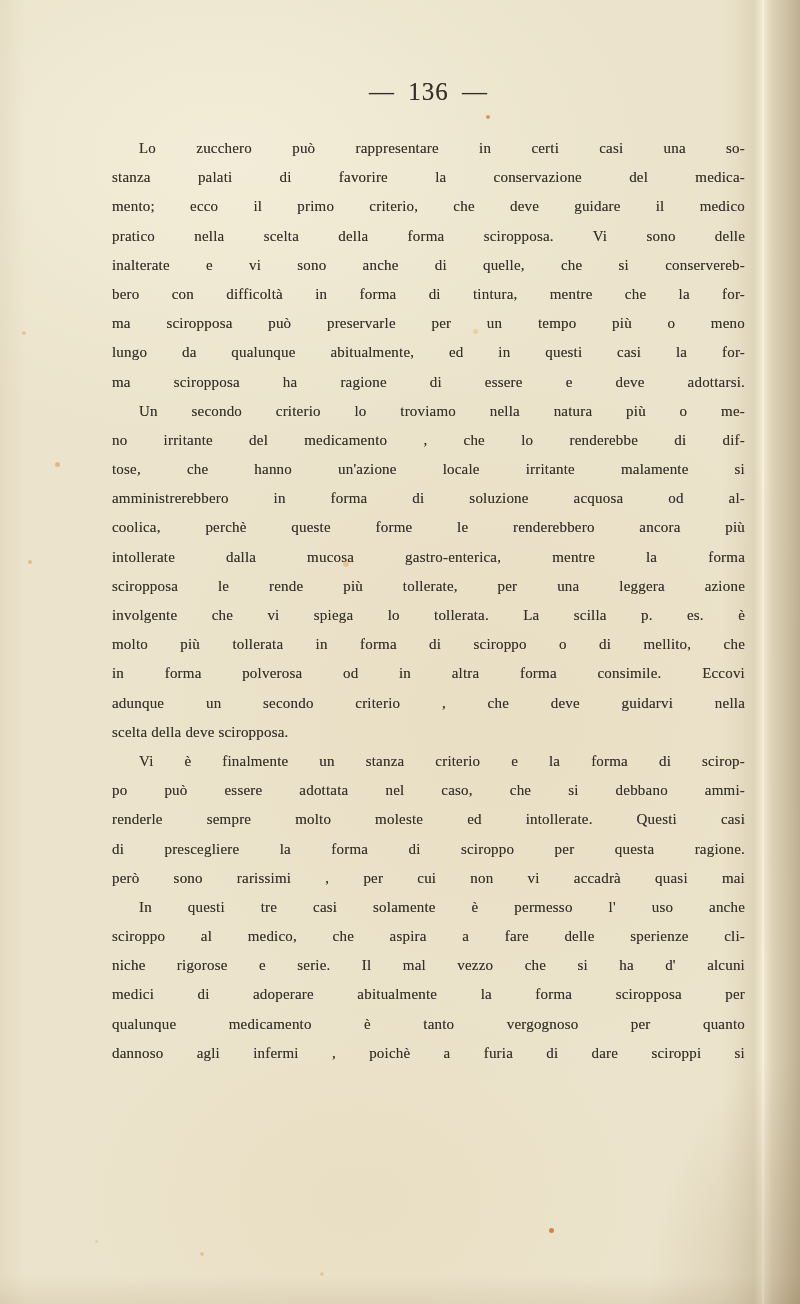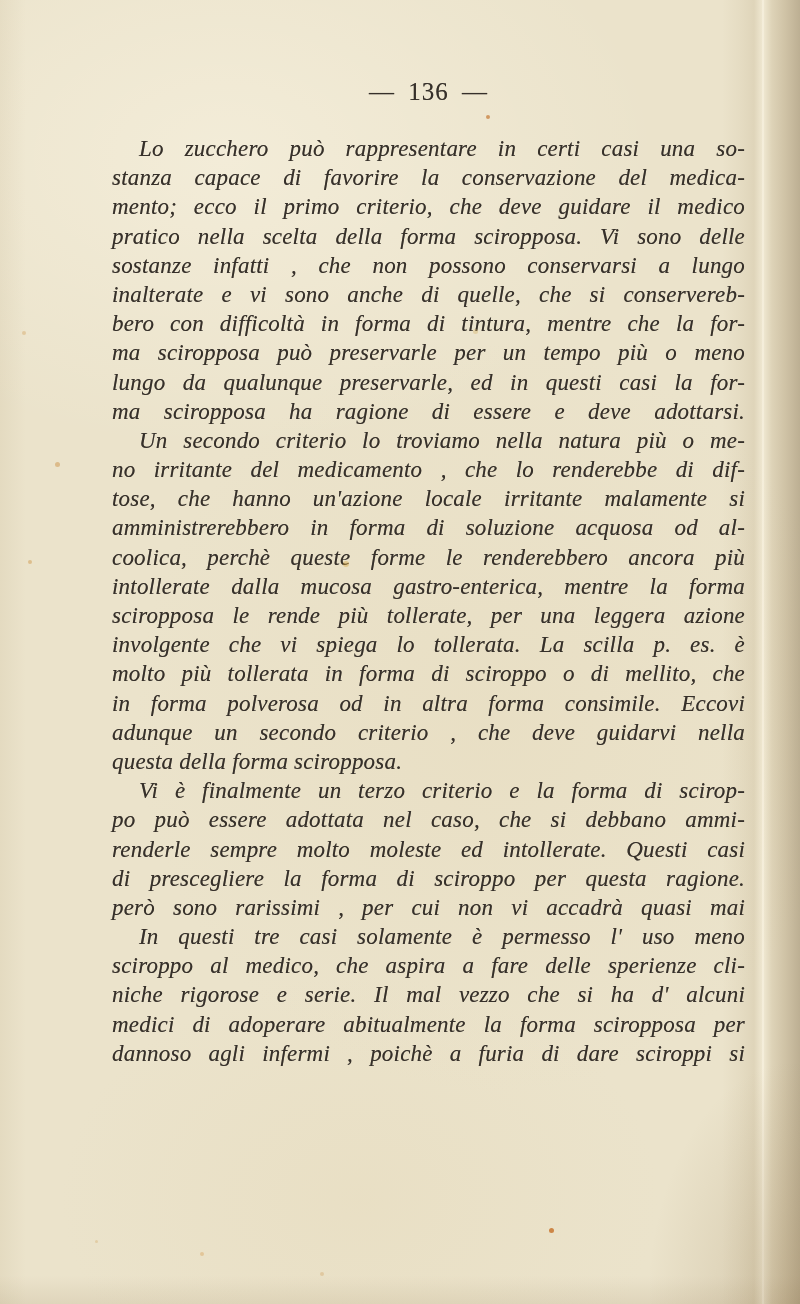"Lo zucchero può rappresentare in" .text-block { font-size: 23px -> 15px; font-style: italic -> none }
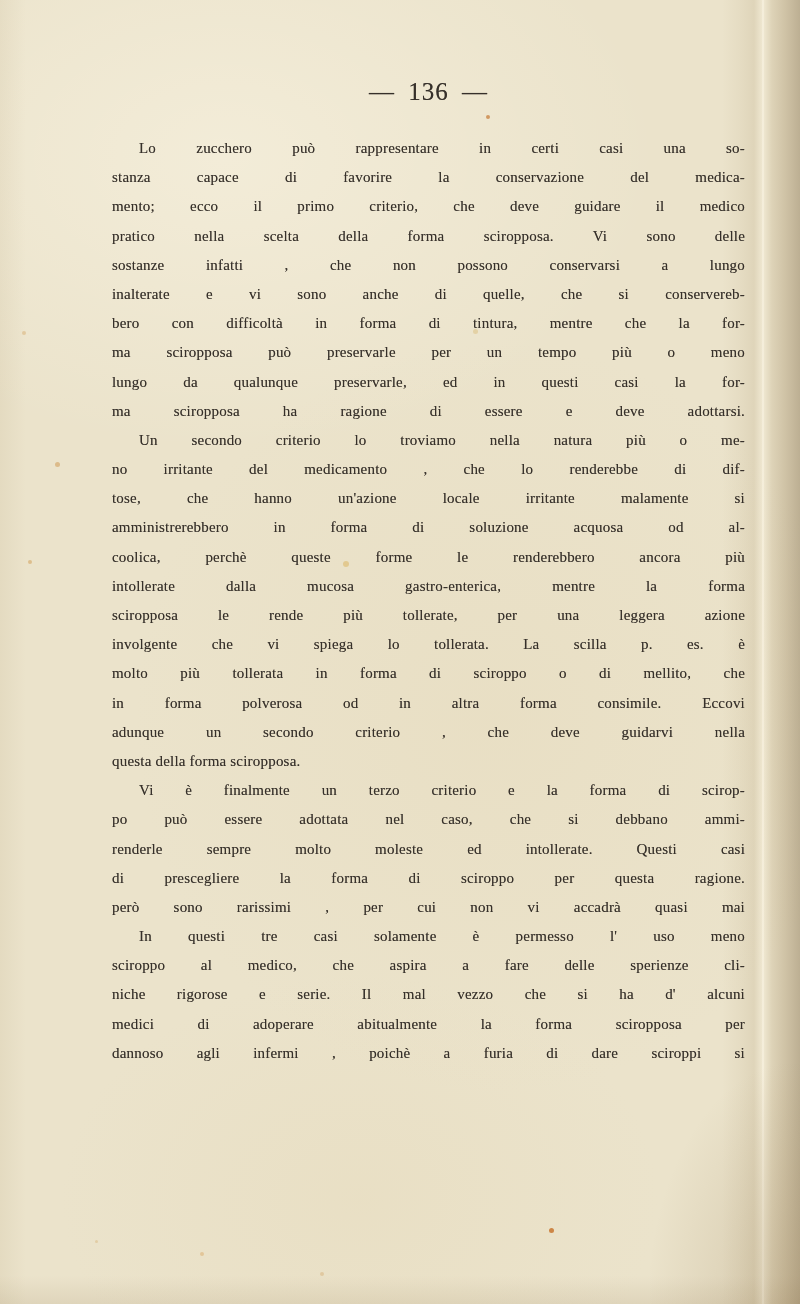"stanza capace di favorire la" div.line { text: capace -> palati }
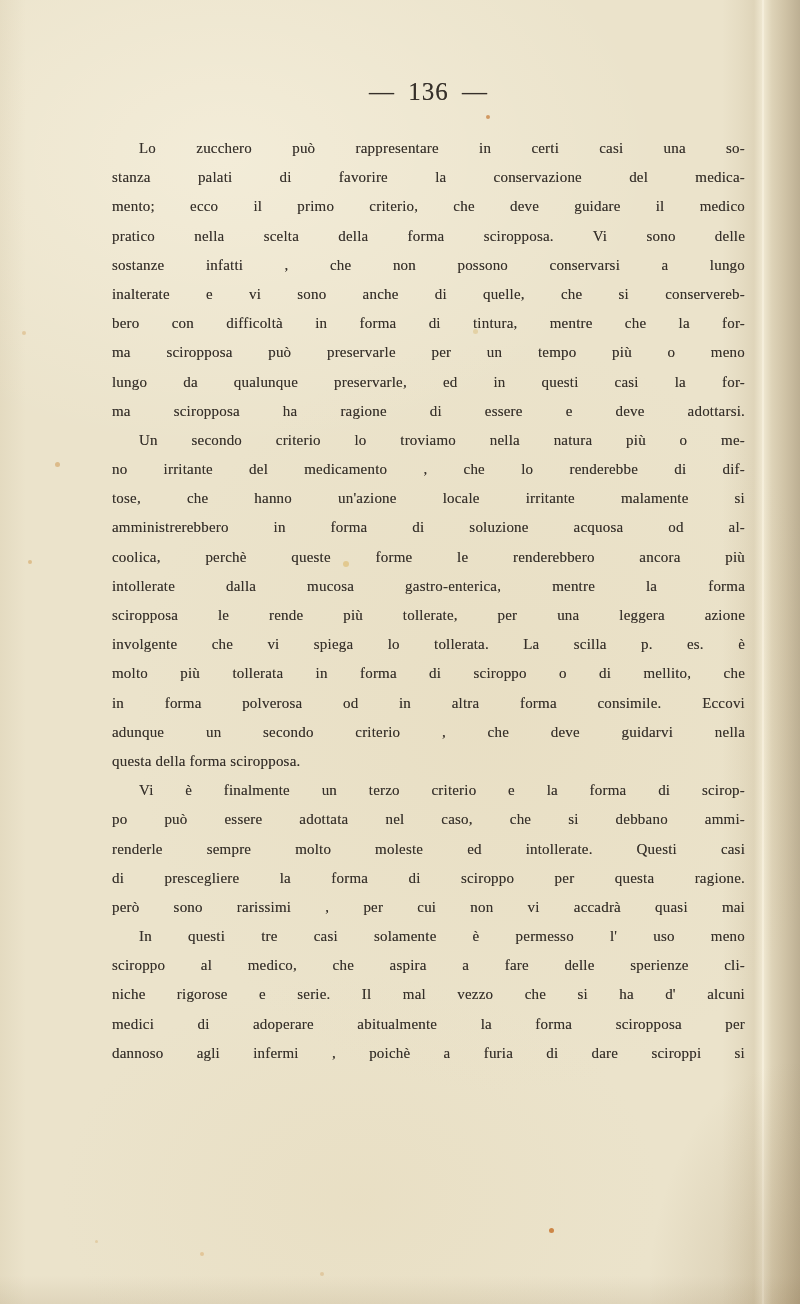"sostanze infatti , che non" div.line { html: <div>sostanze infatti , che non possono conservarsi a lungo</div> -> none }
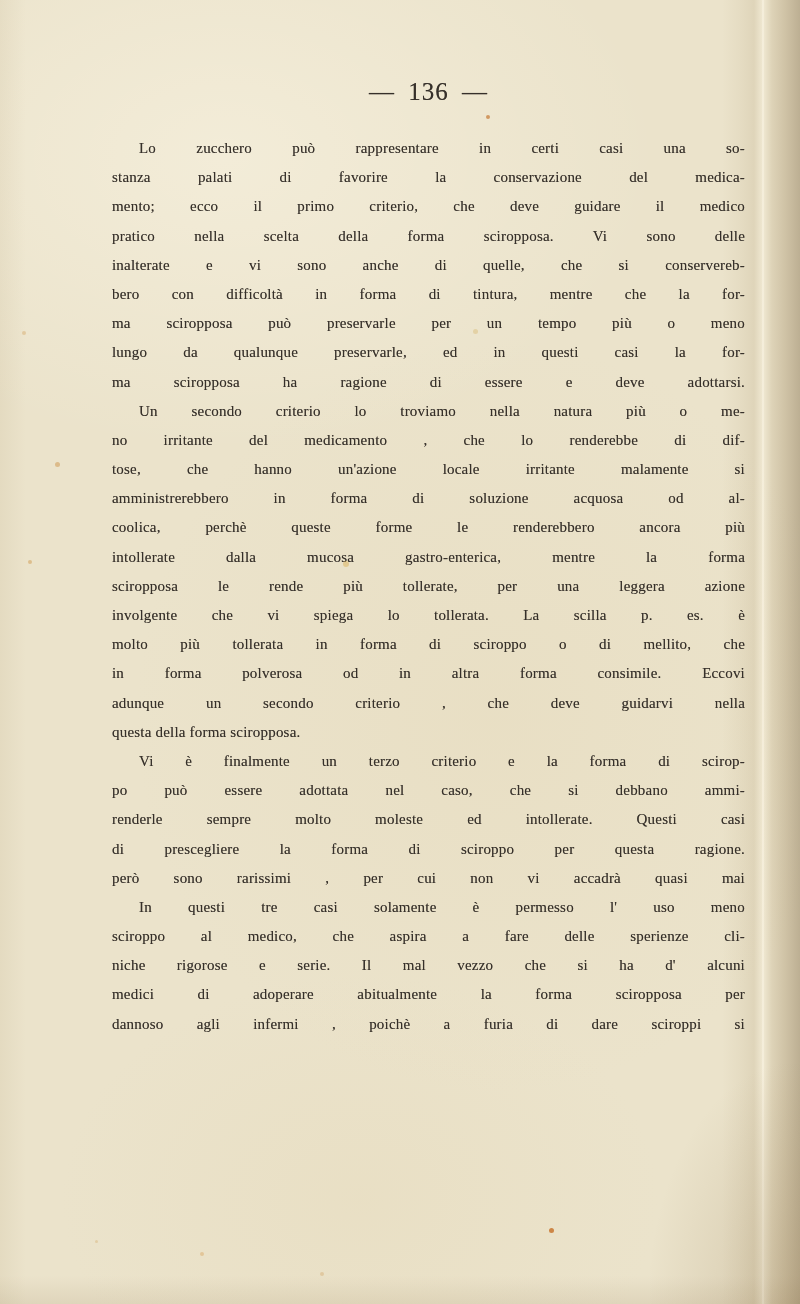"lungo da qualunque preservarle, ed" div.line { text: preservarle -> abitualmente }
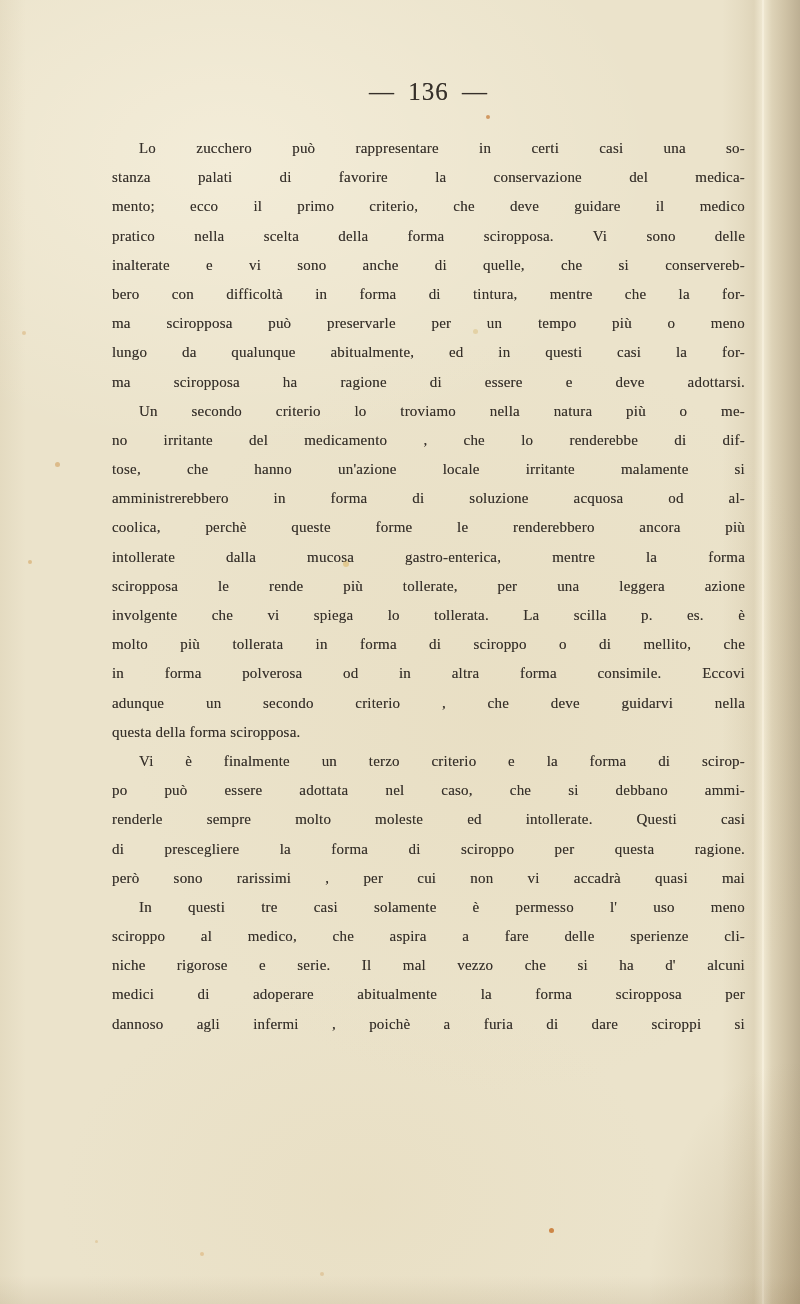"questa della forma sciropposa." div.line { text: questa della forma -> scelta della deve }
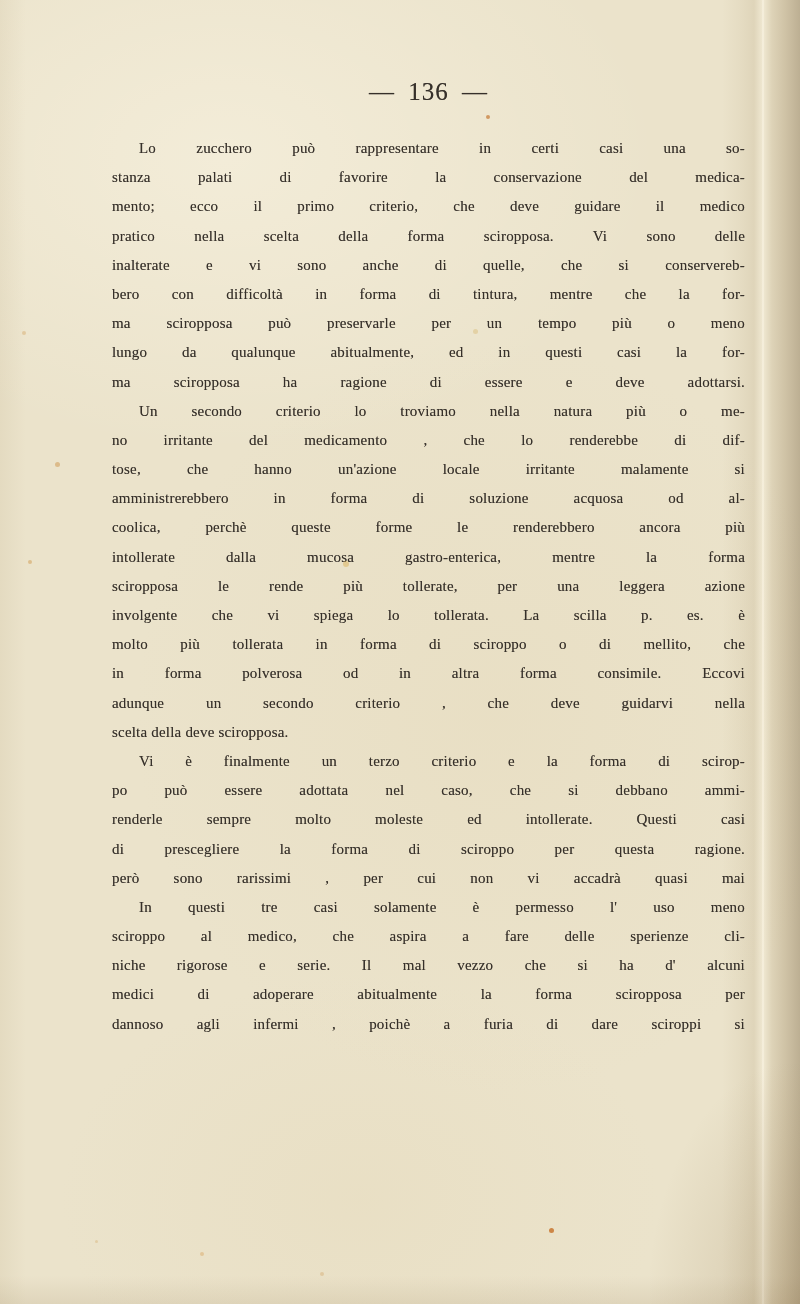"Vi è finalmente un terzo" div.line { text: terzo -> stanza }
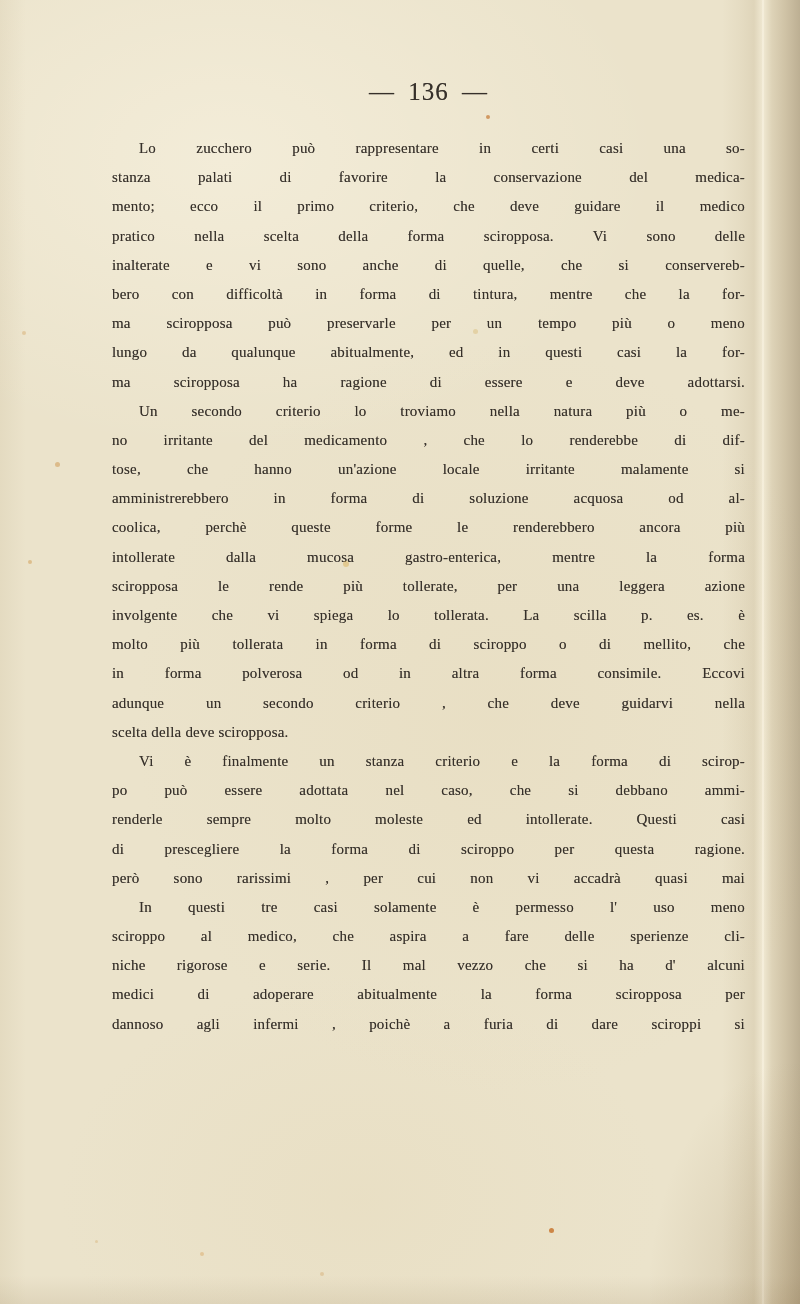"In questi tre casi solamente" div.line { text: meno -> anche }
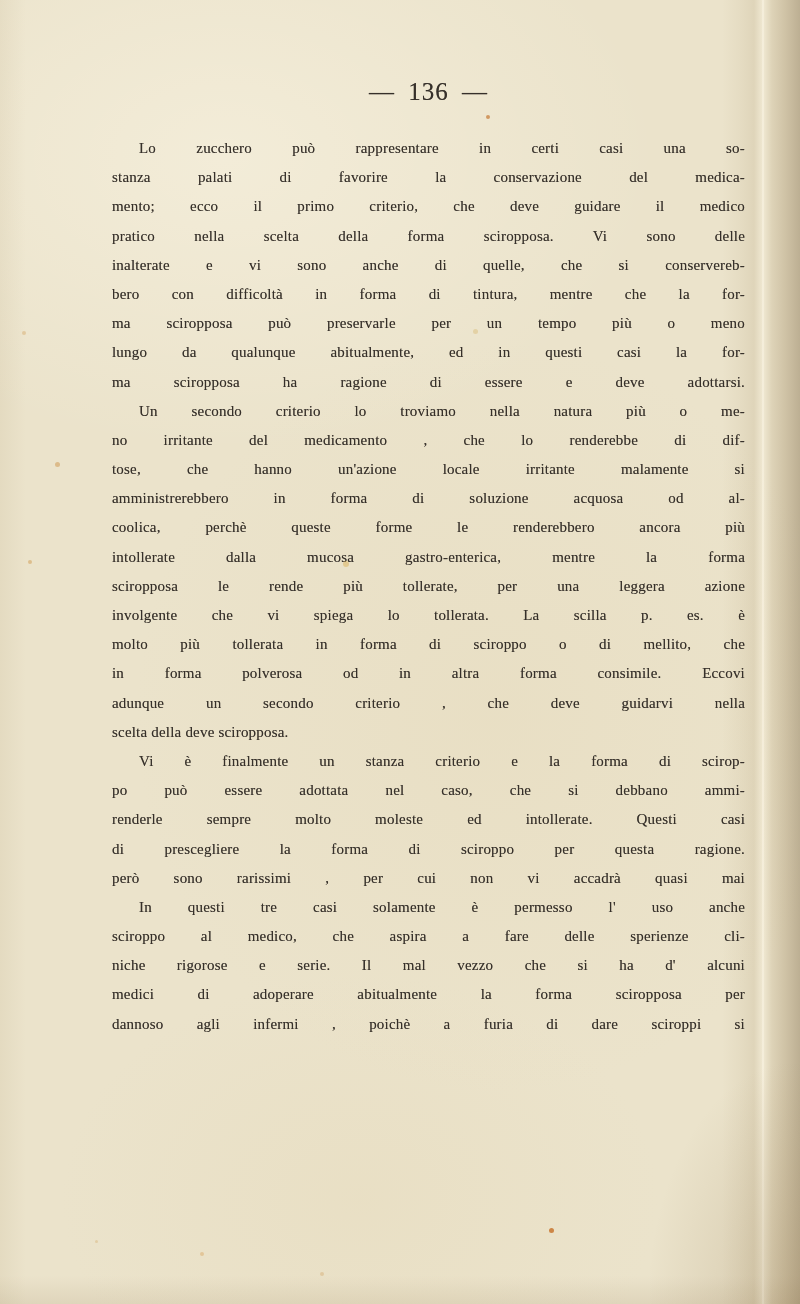"qualunque medicamento è tanto vergognoso" div.line { html: none -> <div>qualunque medicamento è tanto vergognoso per quanto</div> }
